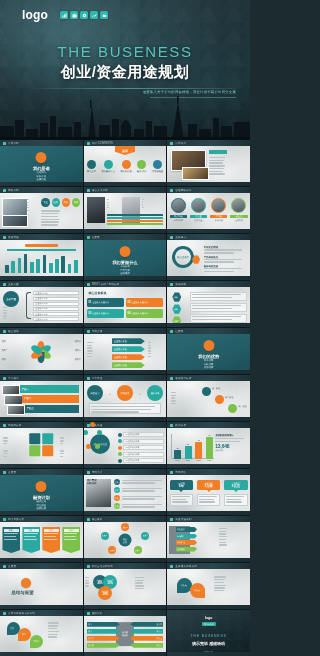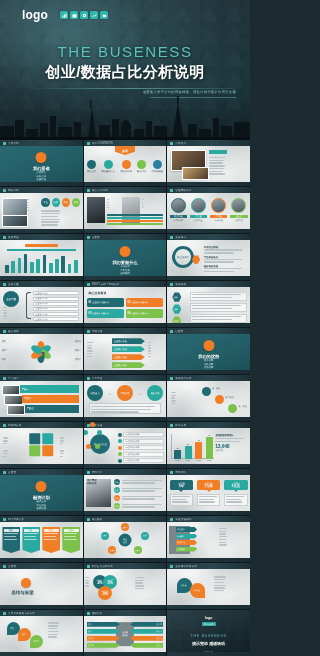"创业/数据占比分析说明" div.hero-cn { text: /数据占比分析说明 -> /资金用途规划 }
